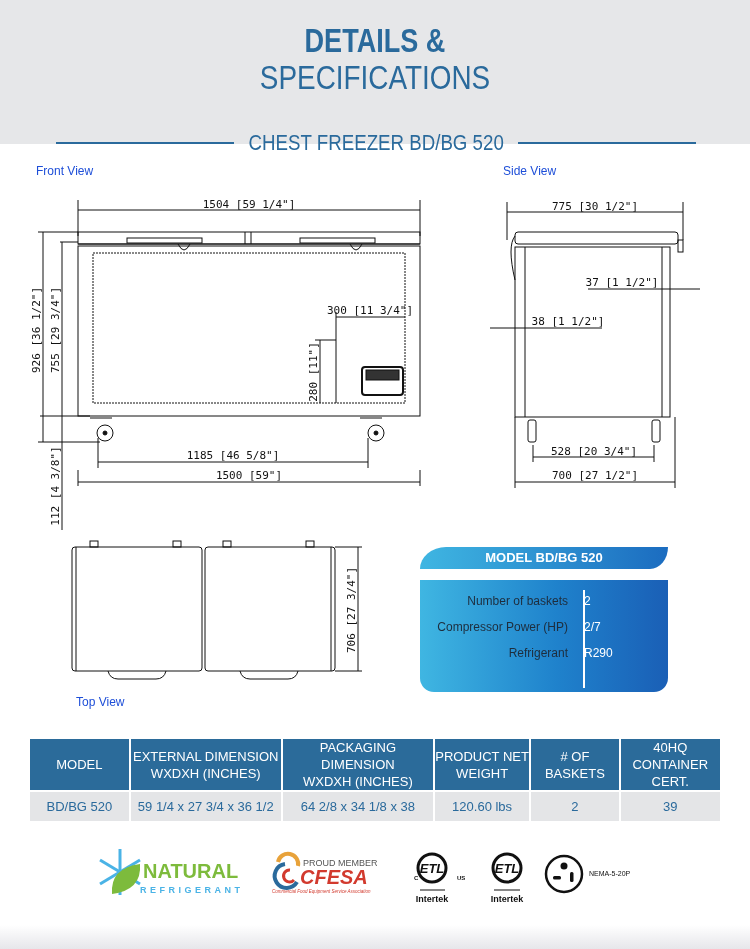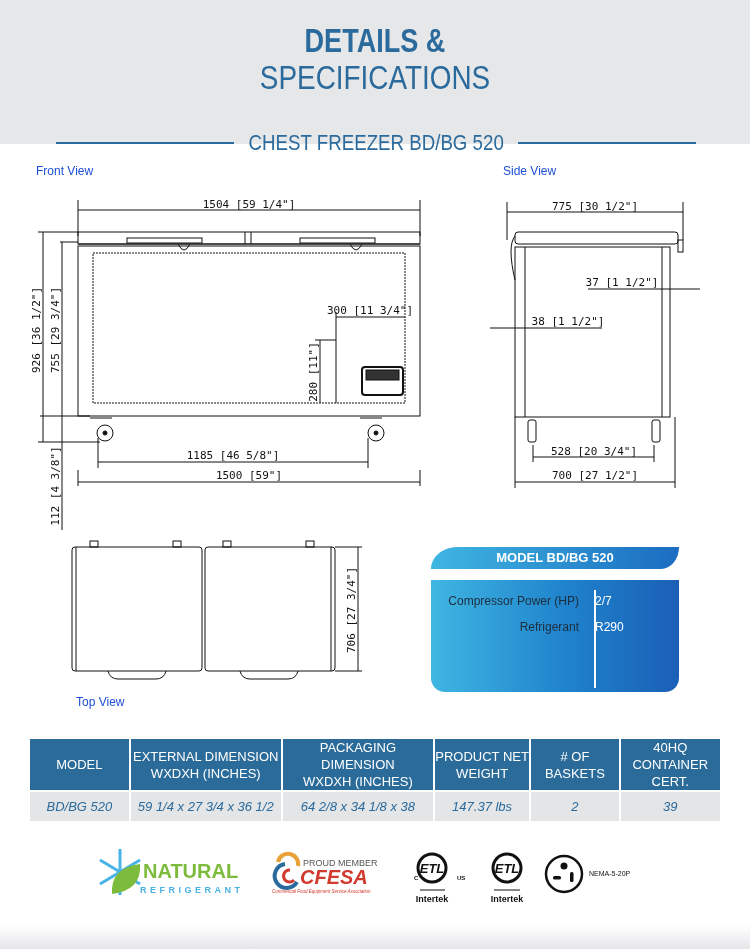"MODEL BD/BG 520" .spec-card { left: 431px -> 420px }
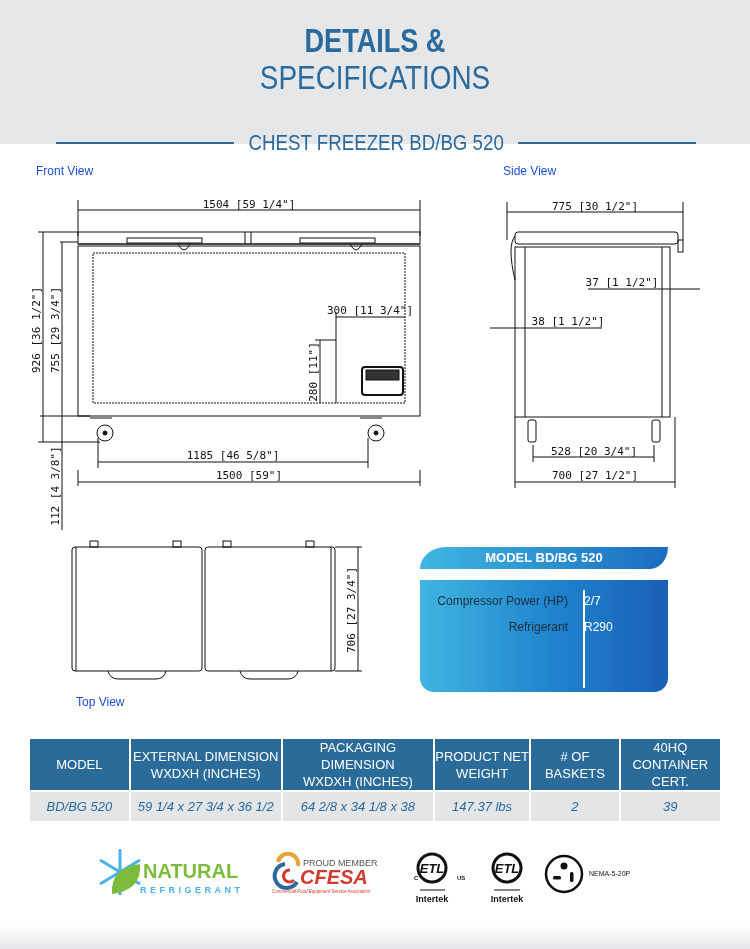"Number of baskets" div.spec-row { html: none -> <div> <span>Number of baskets</span> <span>2</span> </div> }
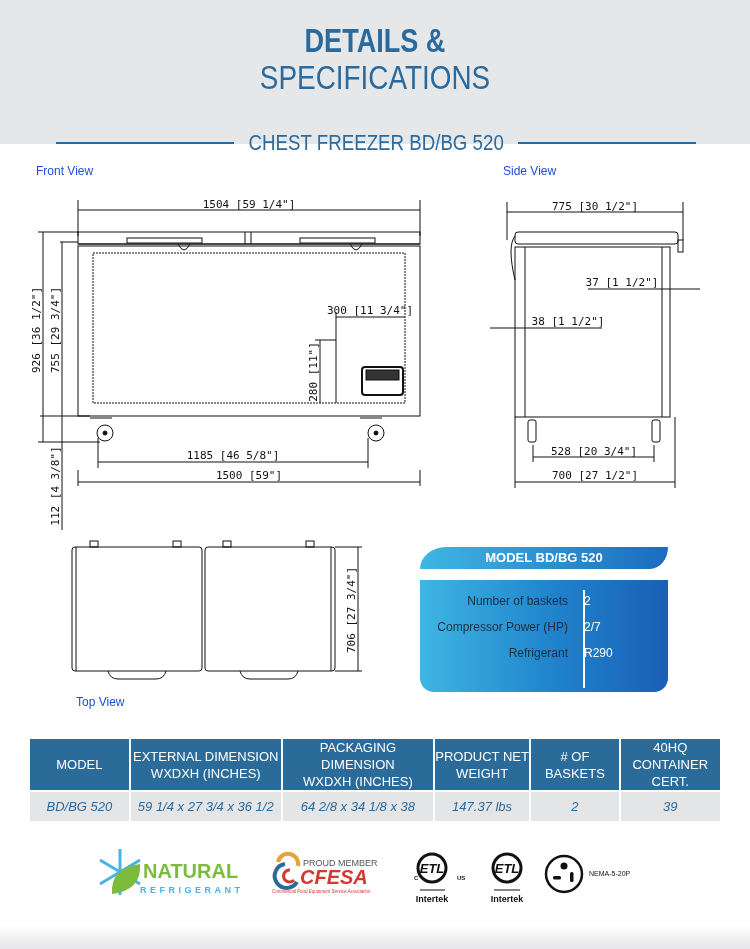"BD/BG 520" table.spec-table td { font-style: italic -> none }
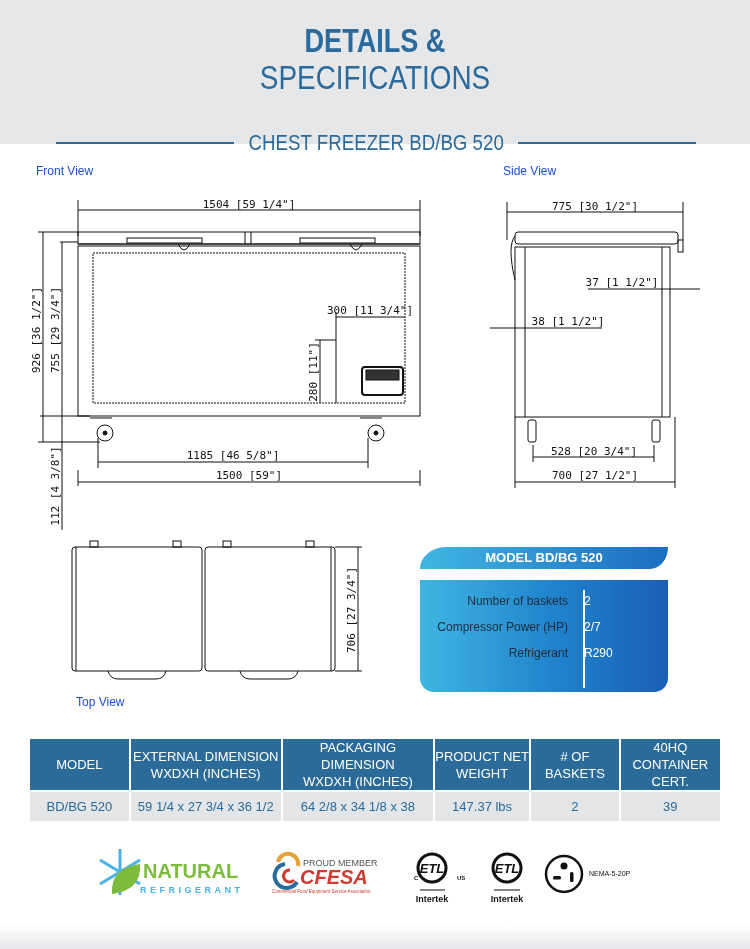"147.37 lbs" td { text: 147.37 -> 120.60 }
